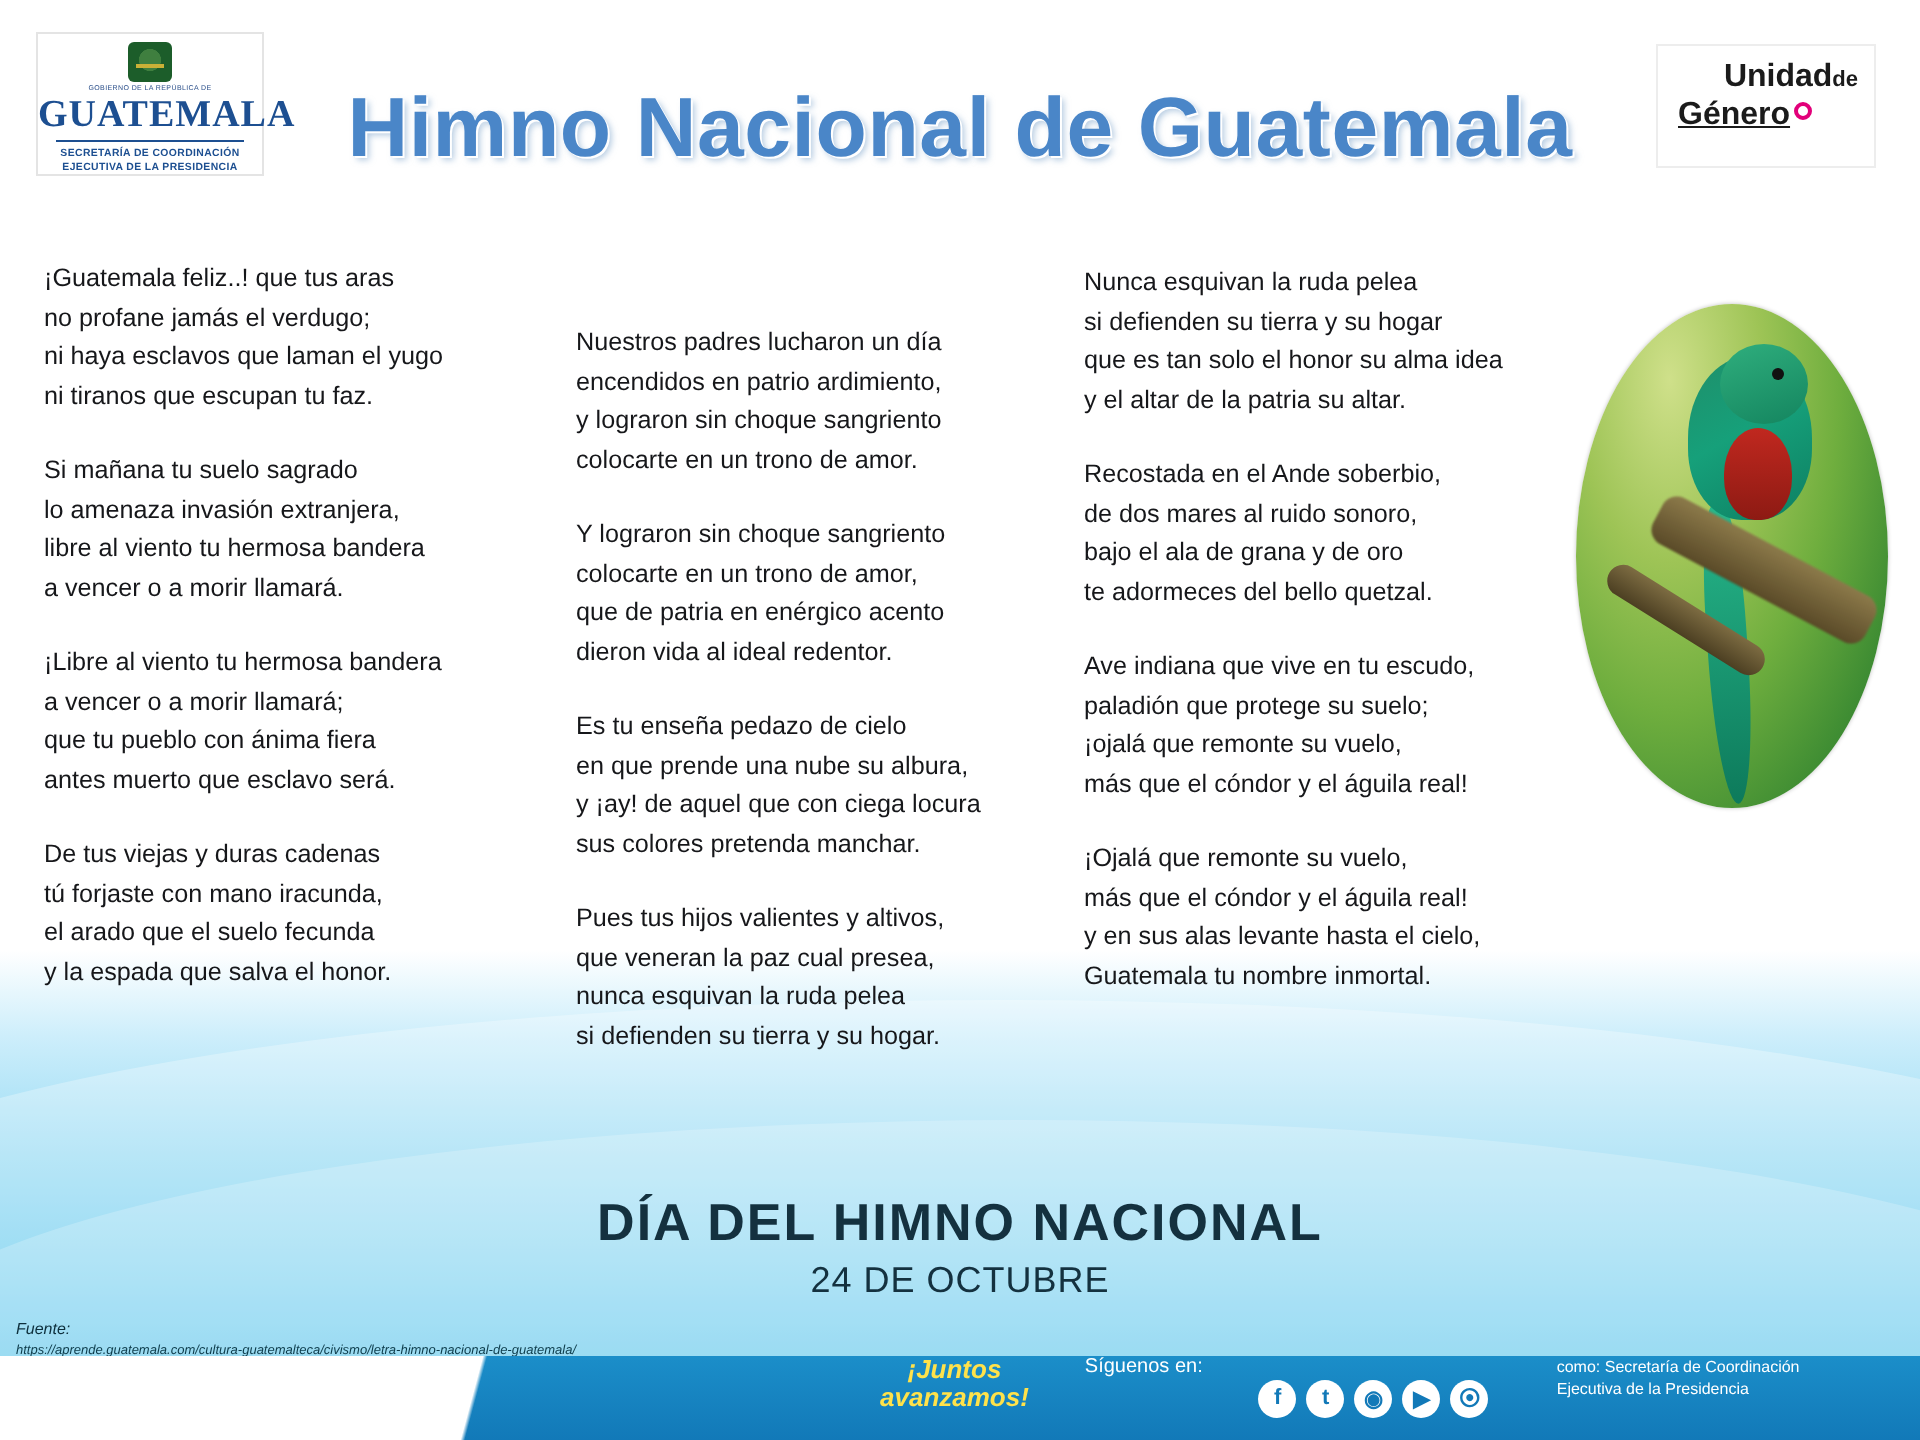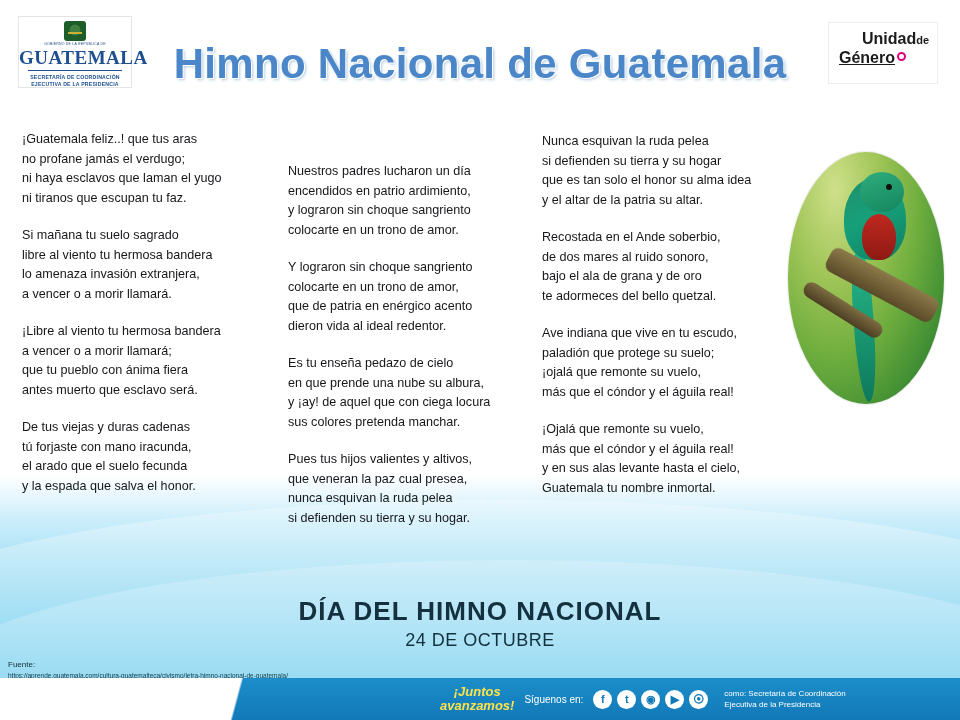"libre al viento tu hermosa" div { order: before "lo amenaza invasión extranjera," -> after "lo amenaza invasión extranjera," }
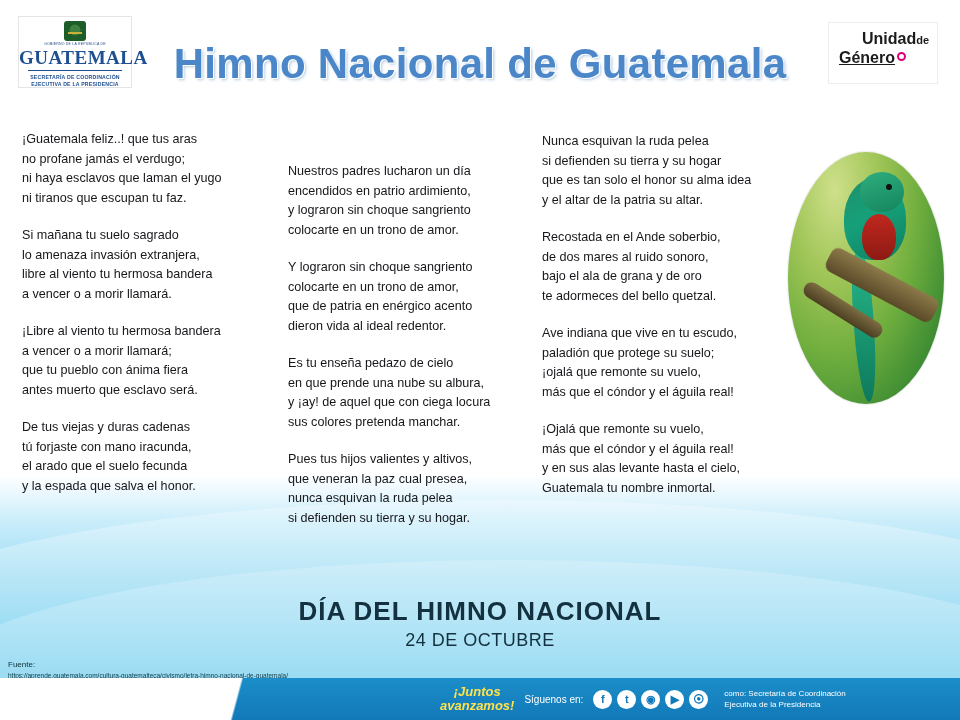"Fuente:" .source { font-style: none -> italic }
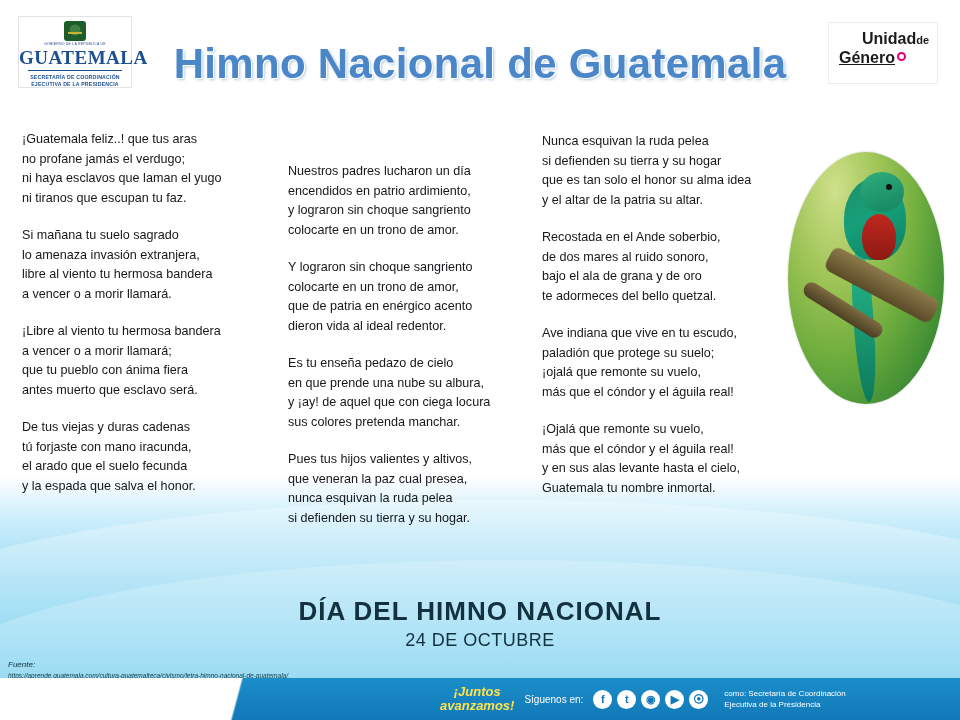"¡Juntos" .bb-inner { align-items: center -> none; gap: 10px -> 28px }
